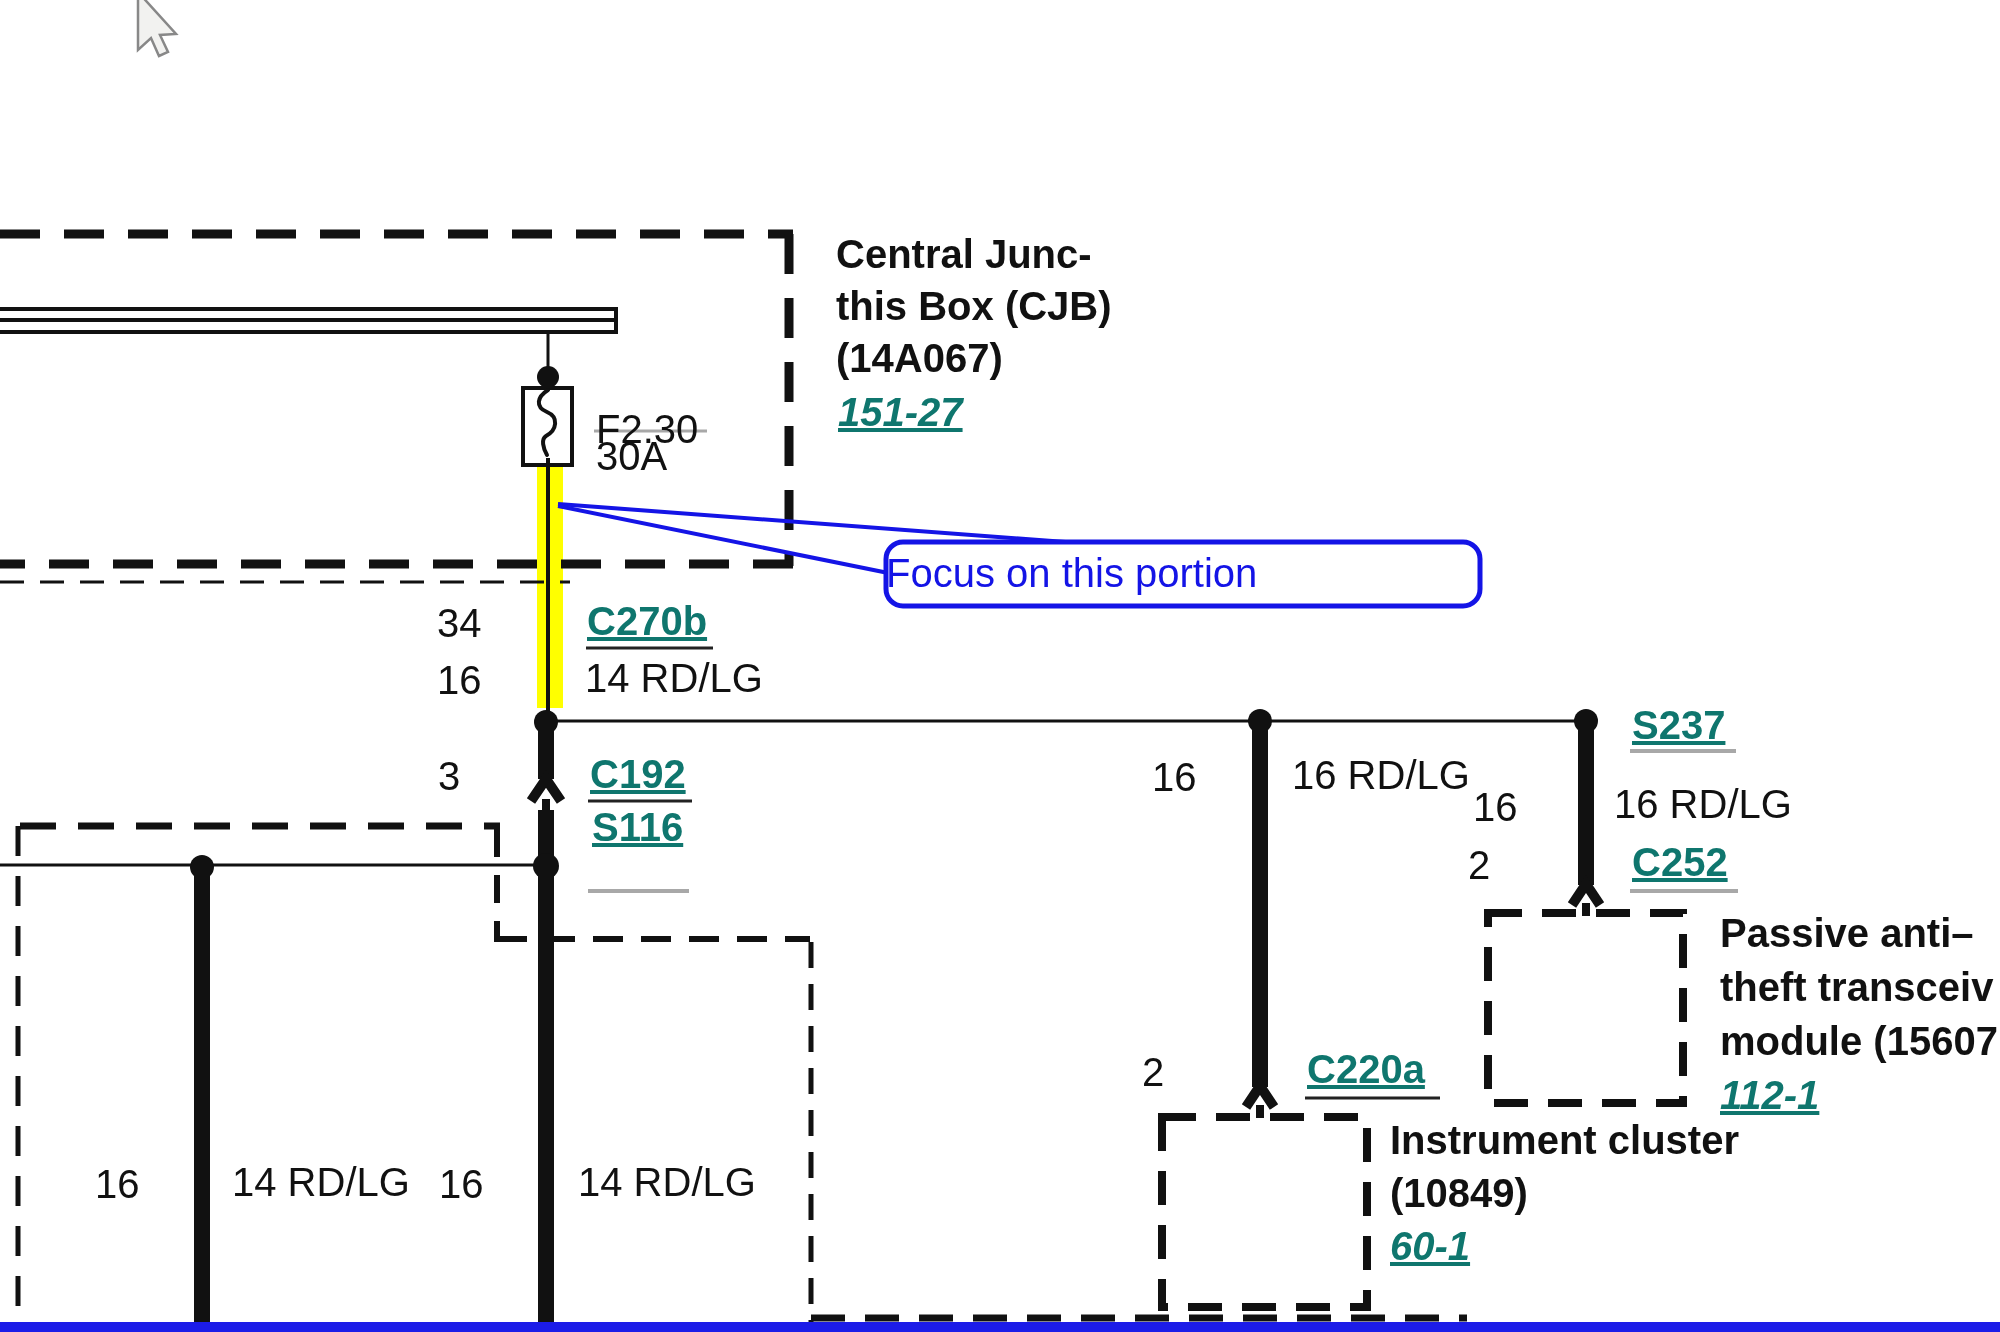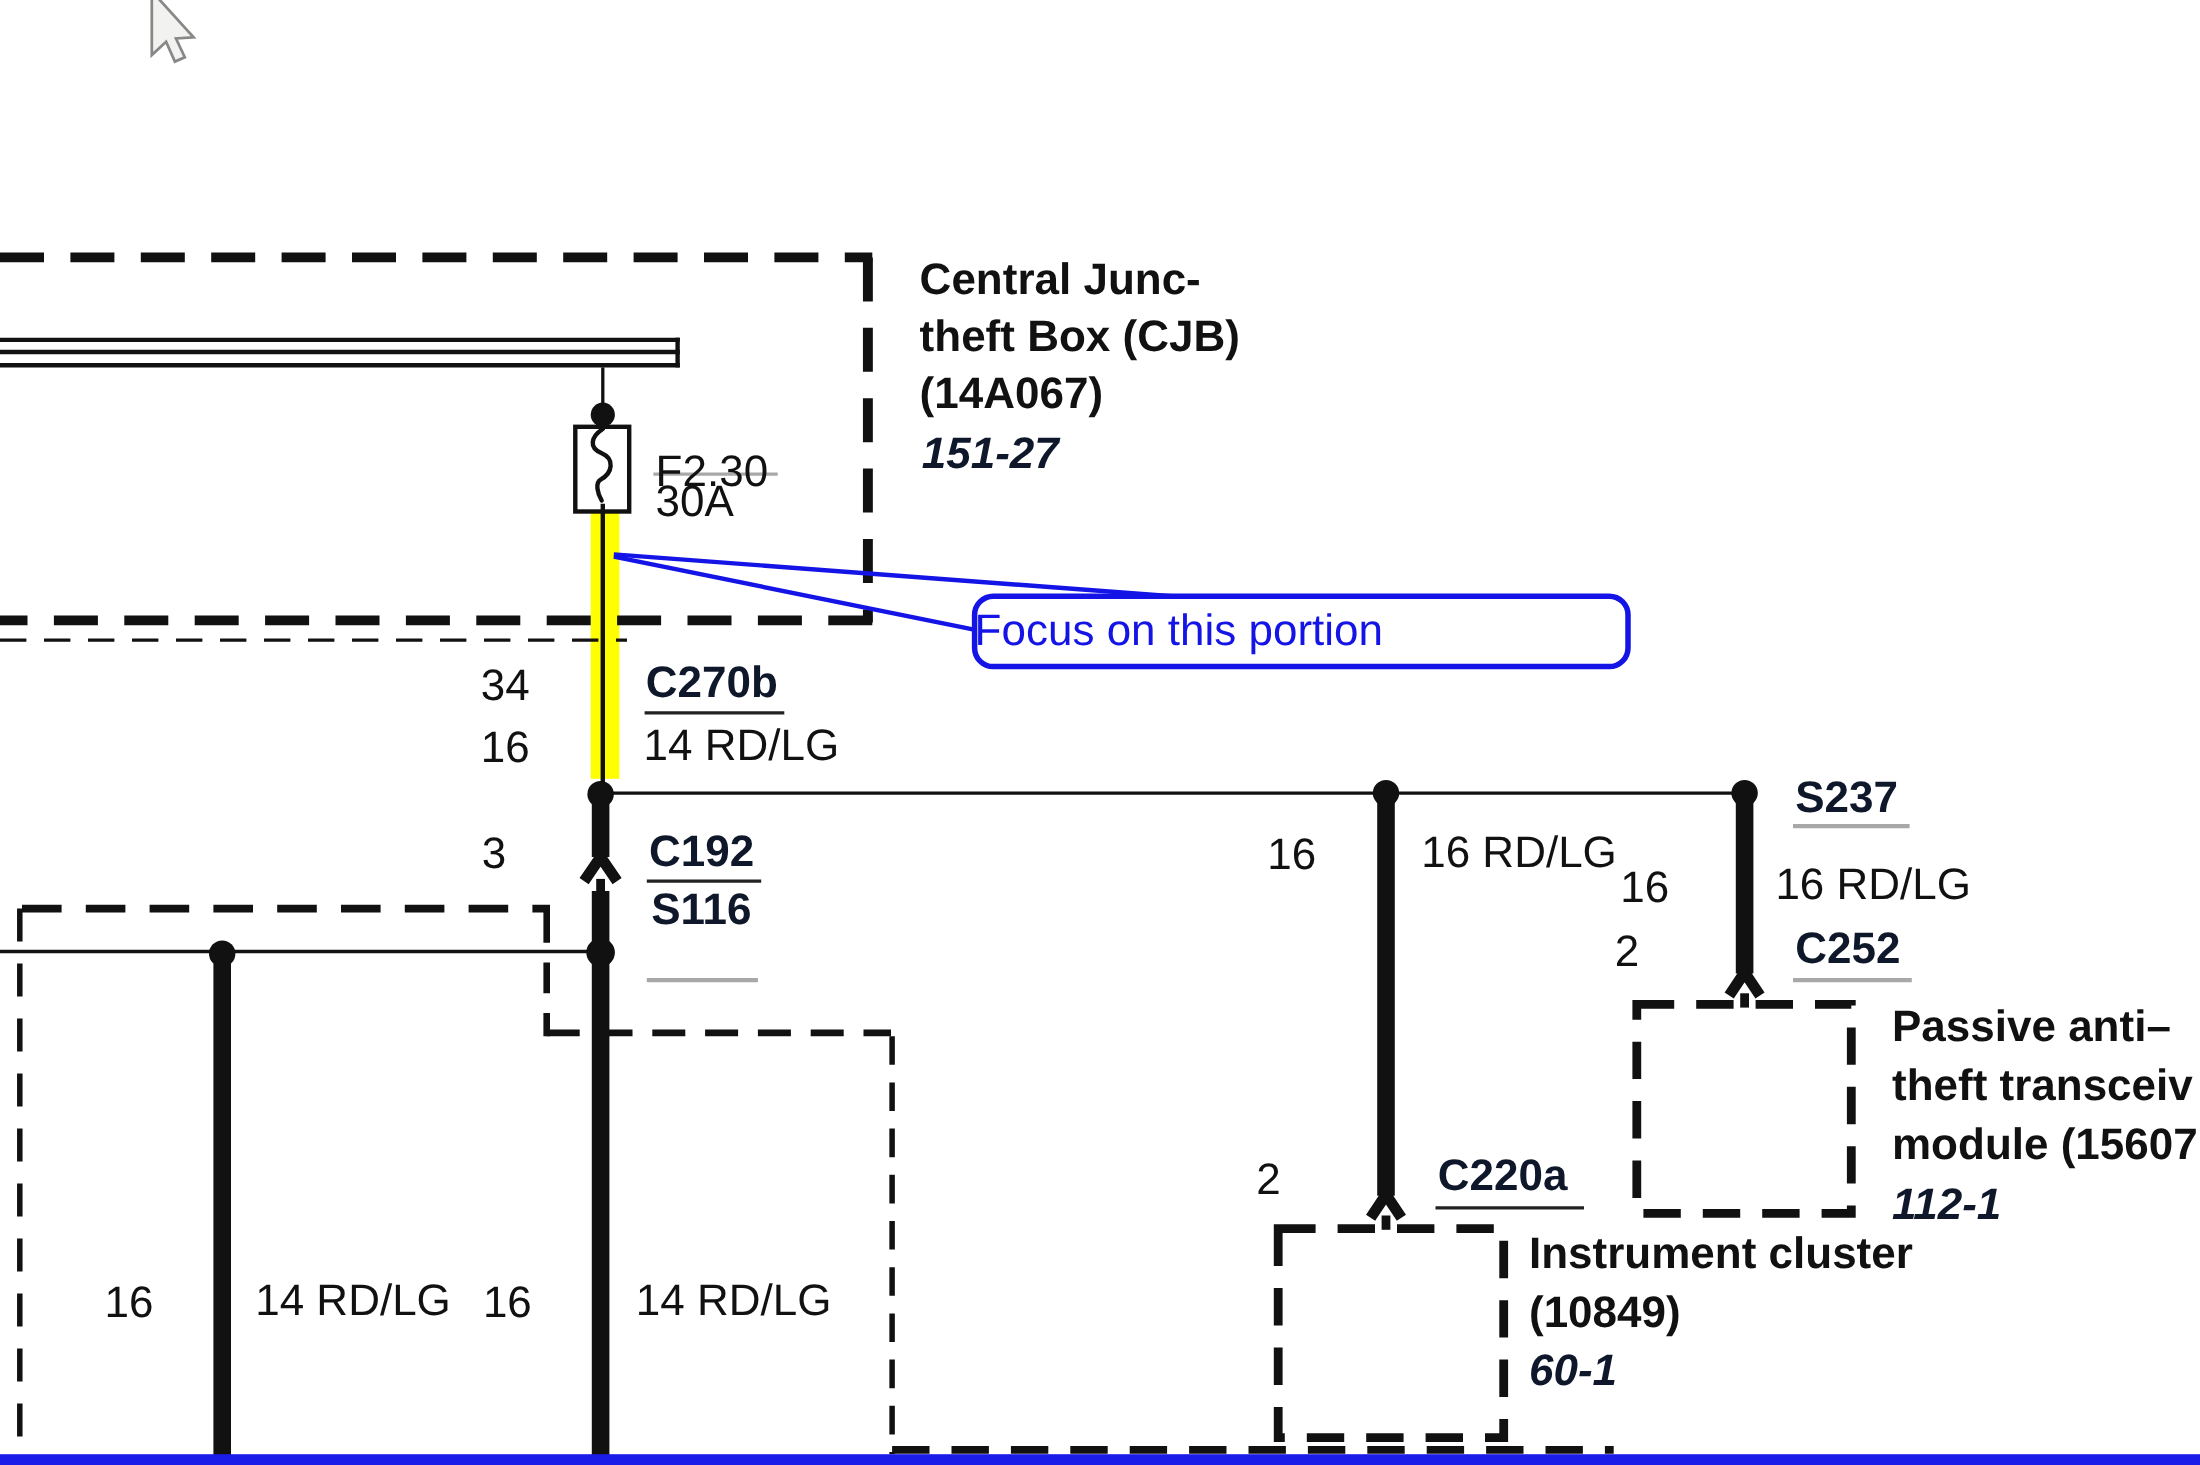"theft Box (CJB)" div.lbl { text: theft -> this }
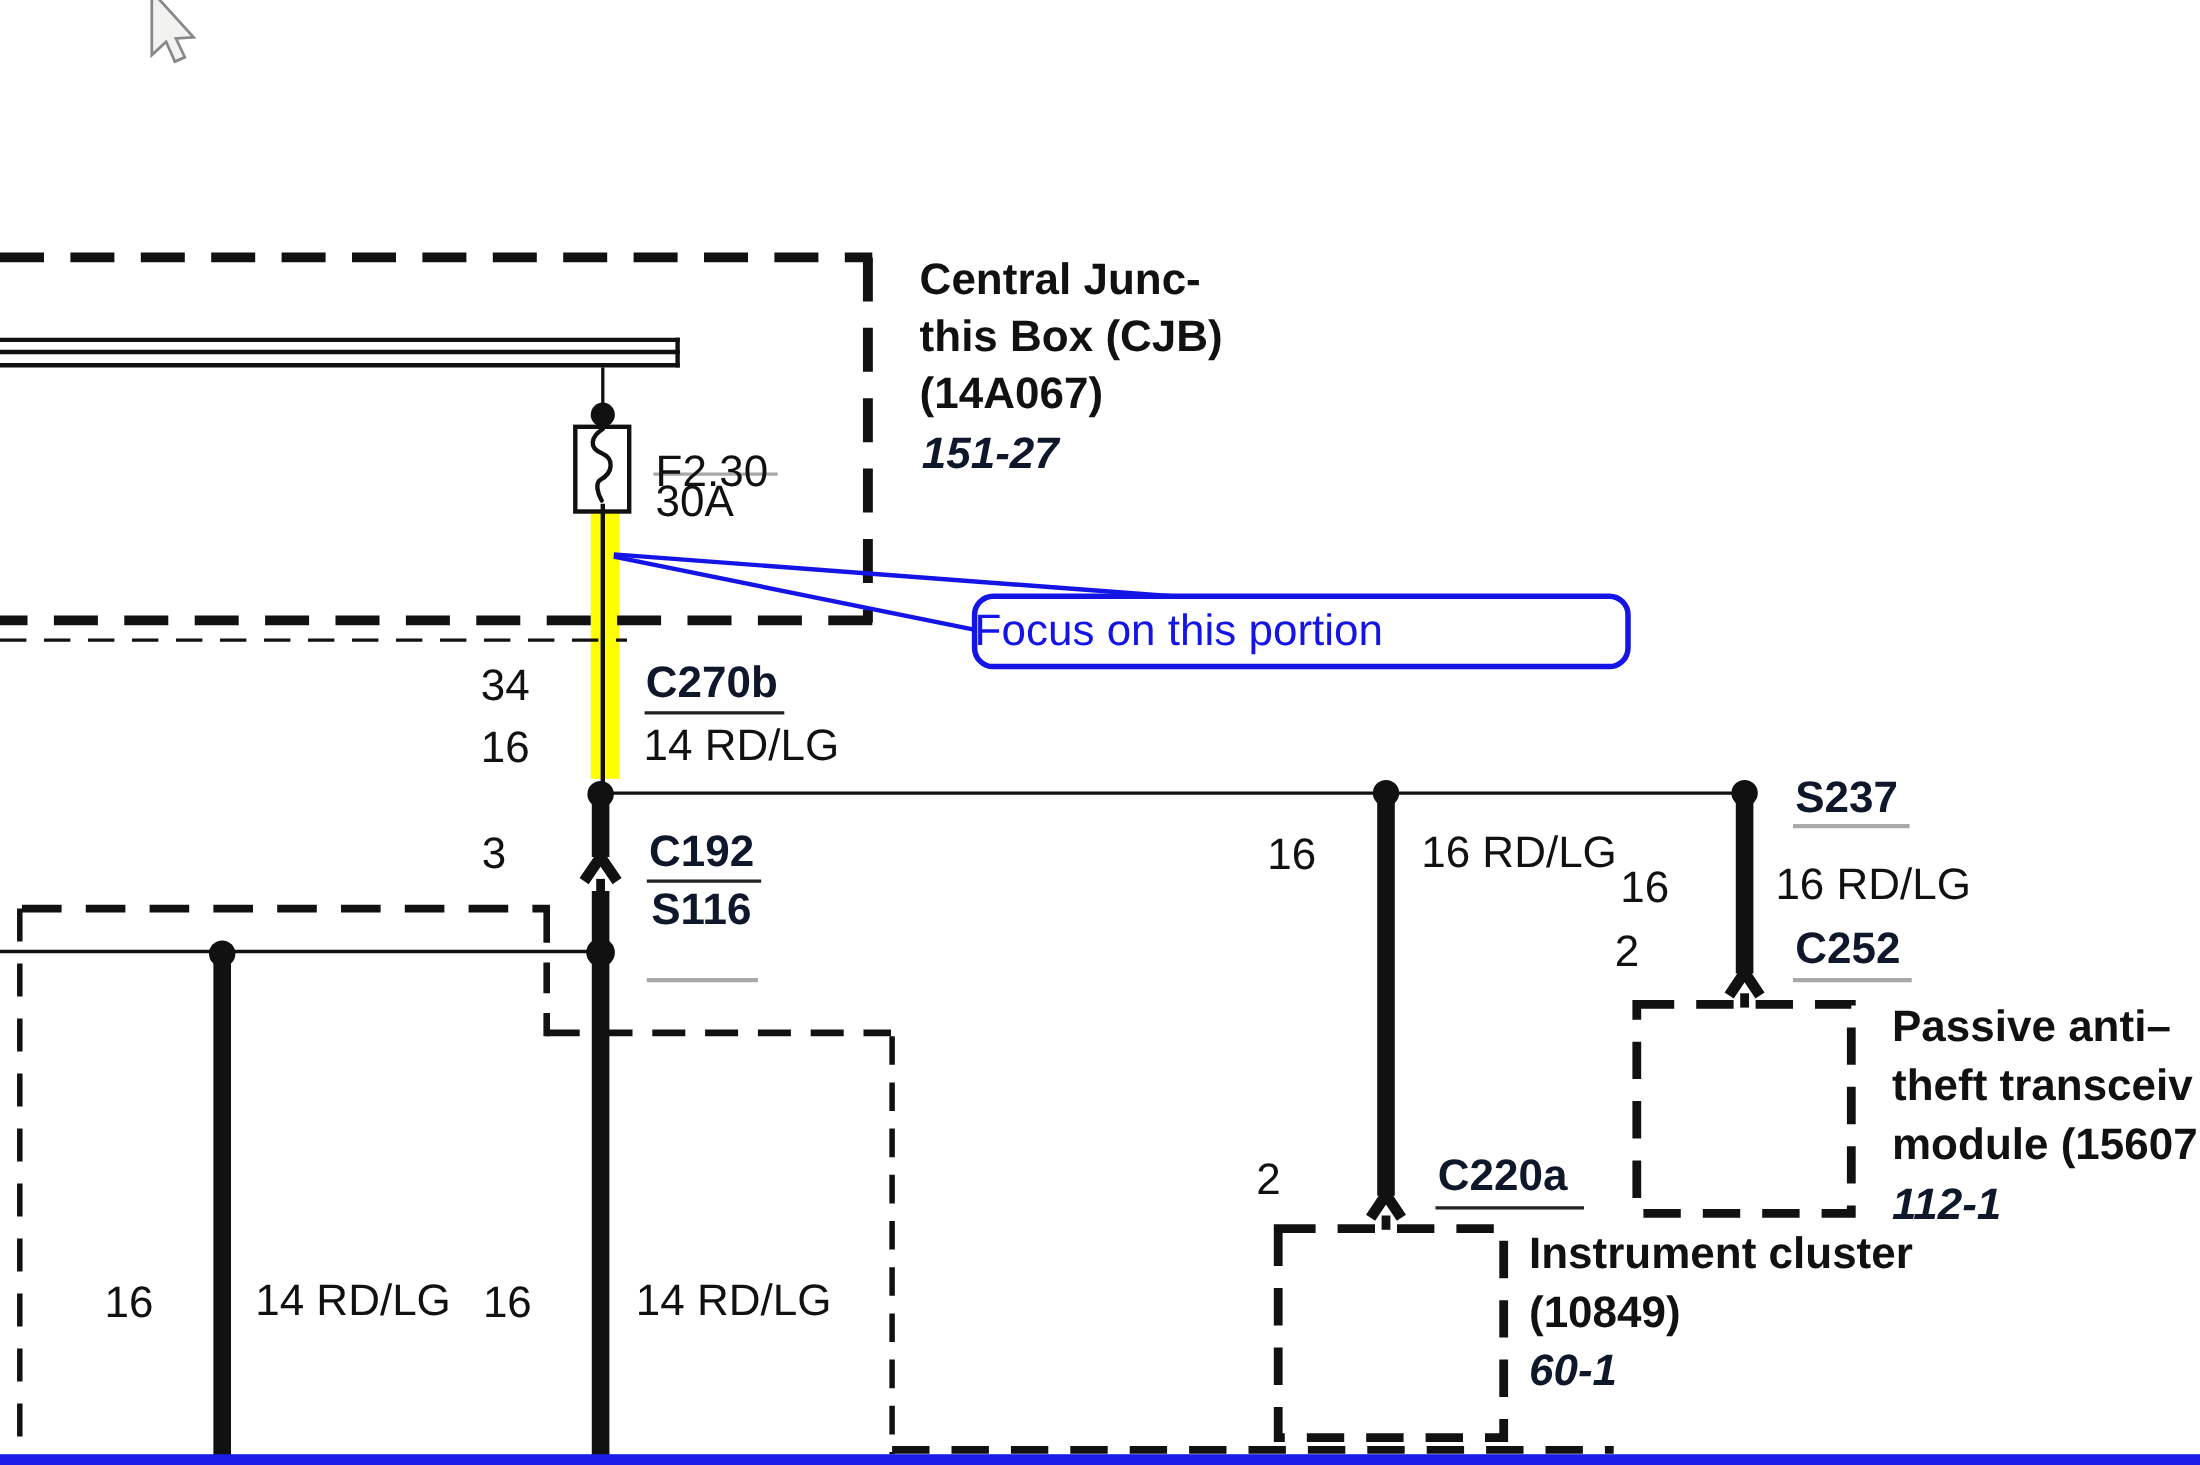"151-27" .blue { color: #0f172a -> #0f766e; text-decoration: none -> underline }
